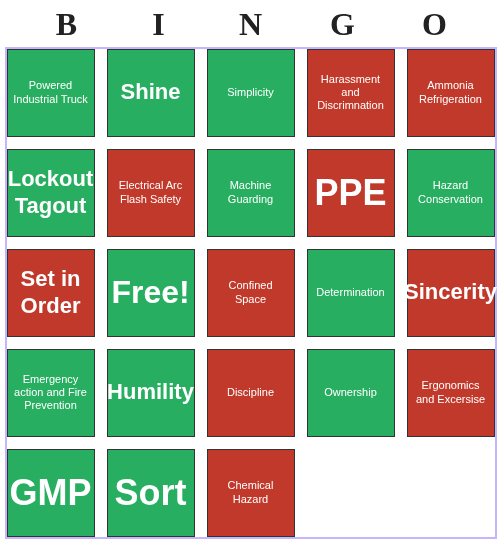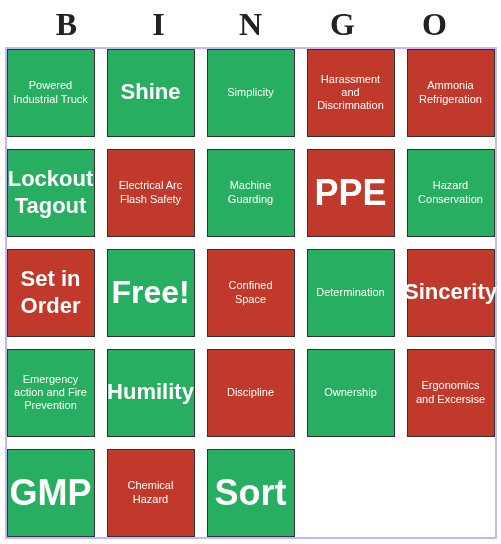"Chemical Hazard" div.cell { order: before "Sort" -> after "Sort" }
